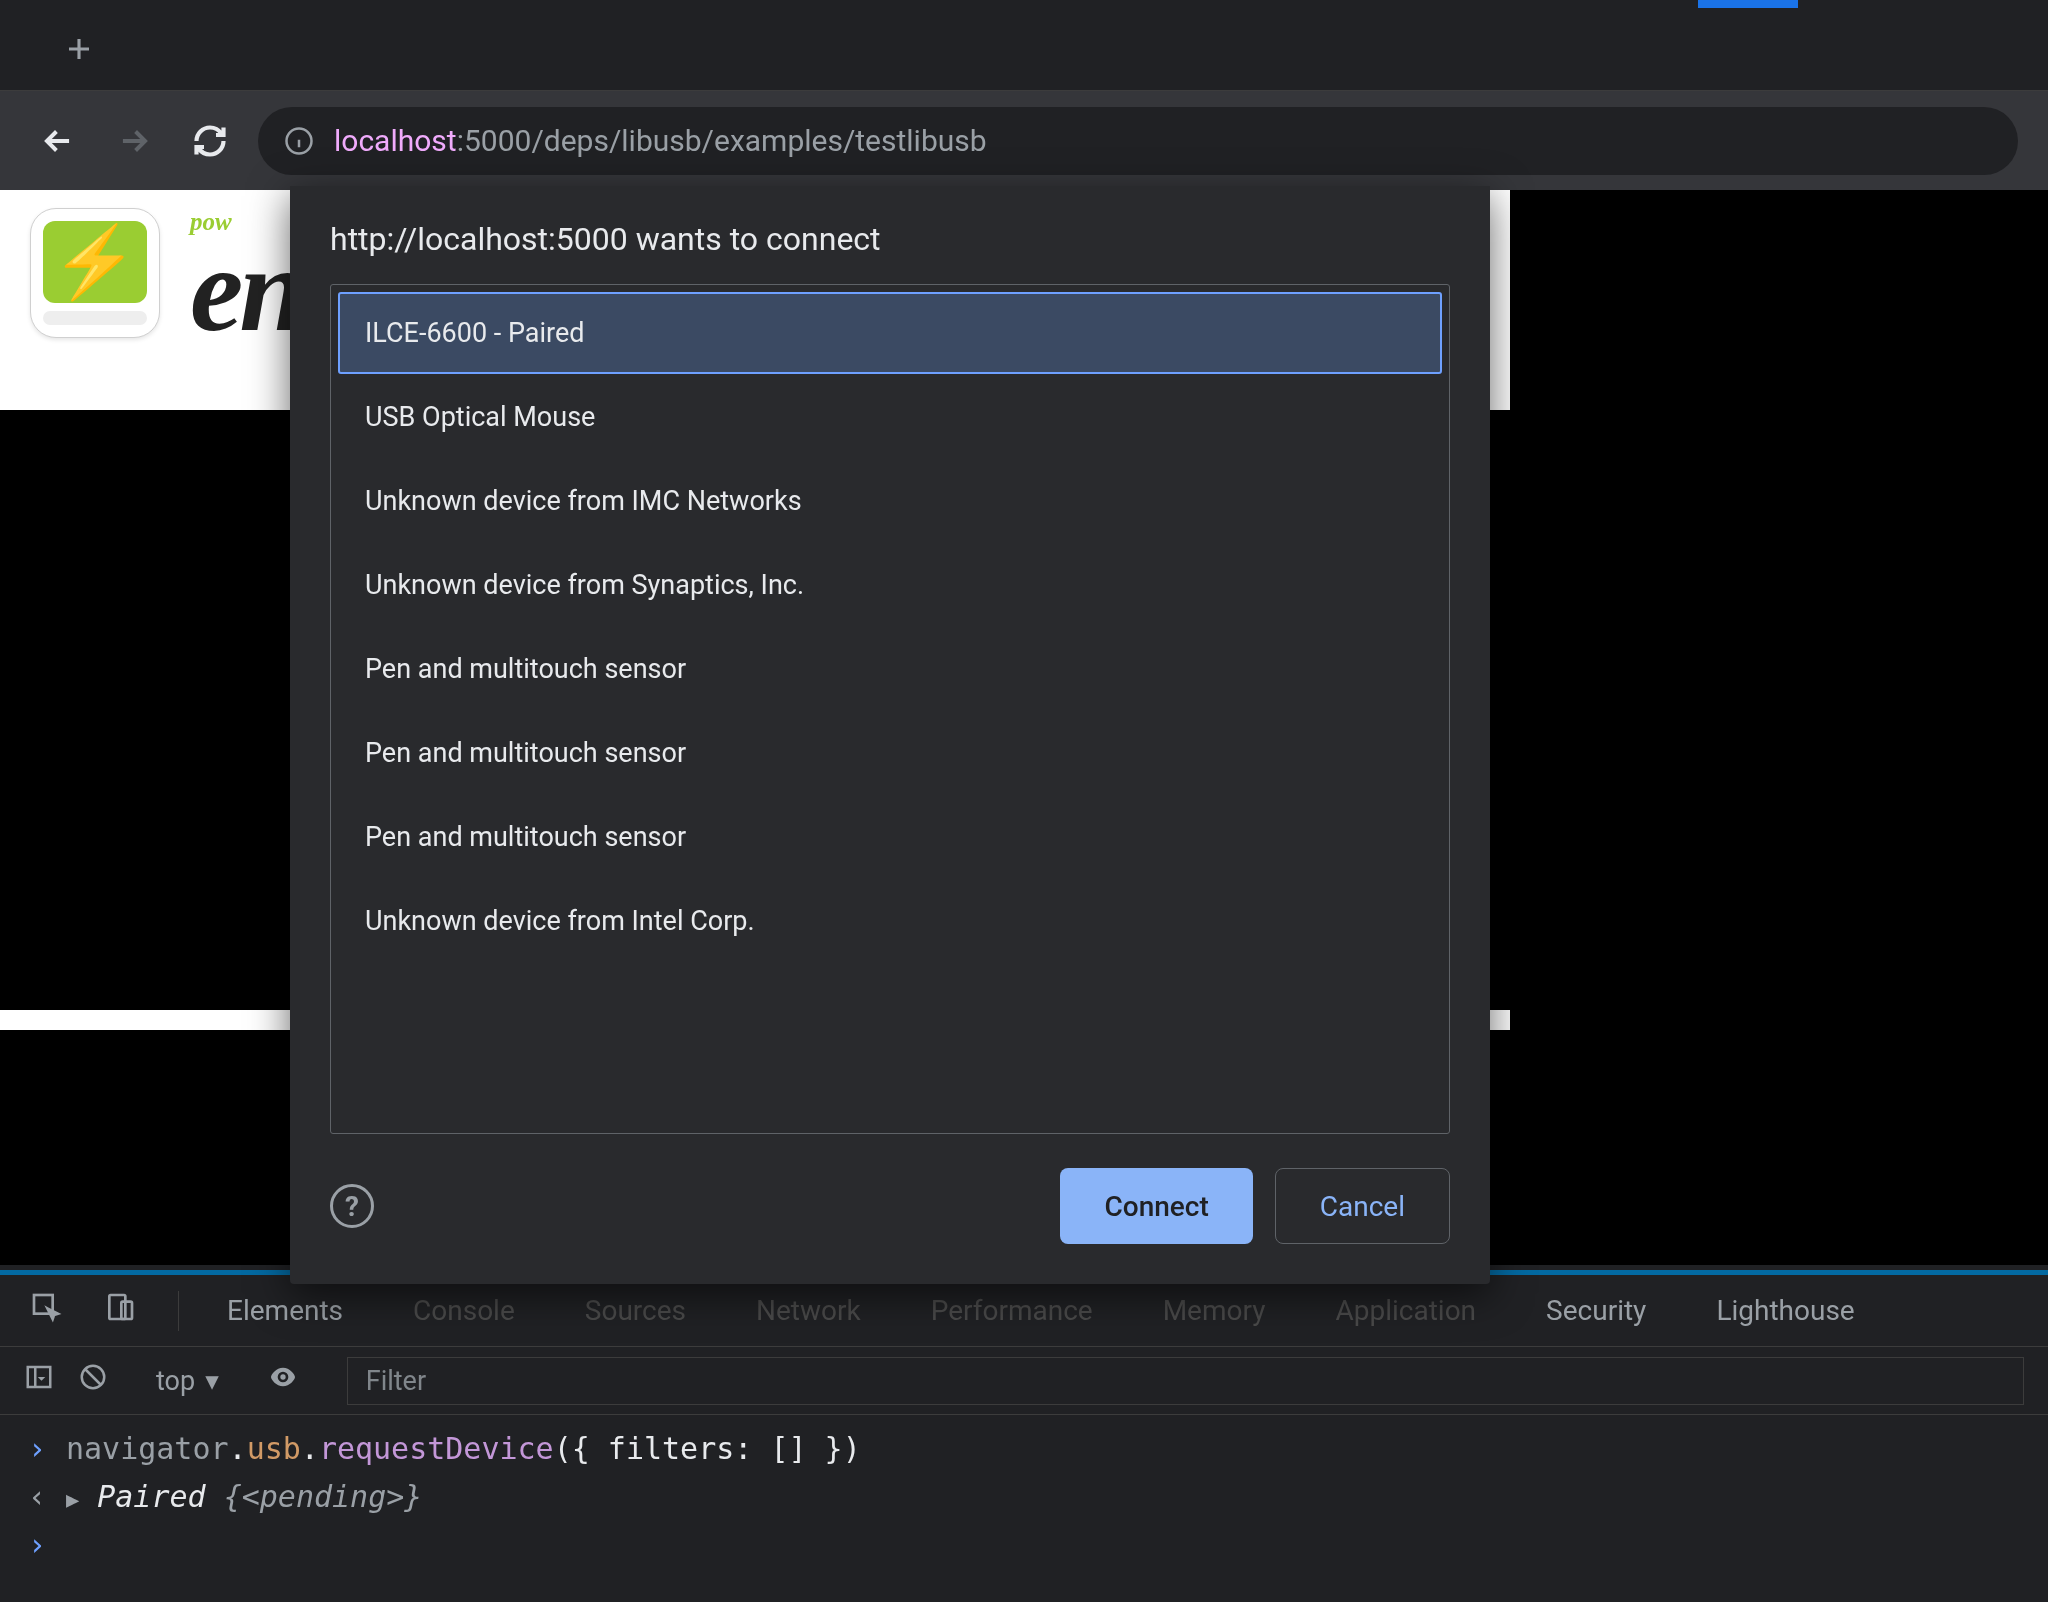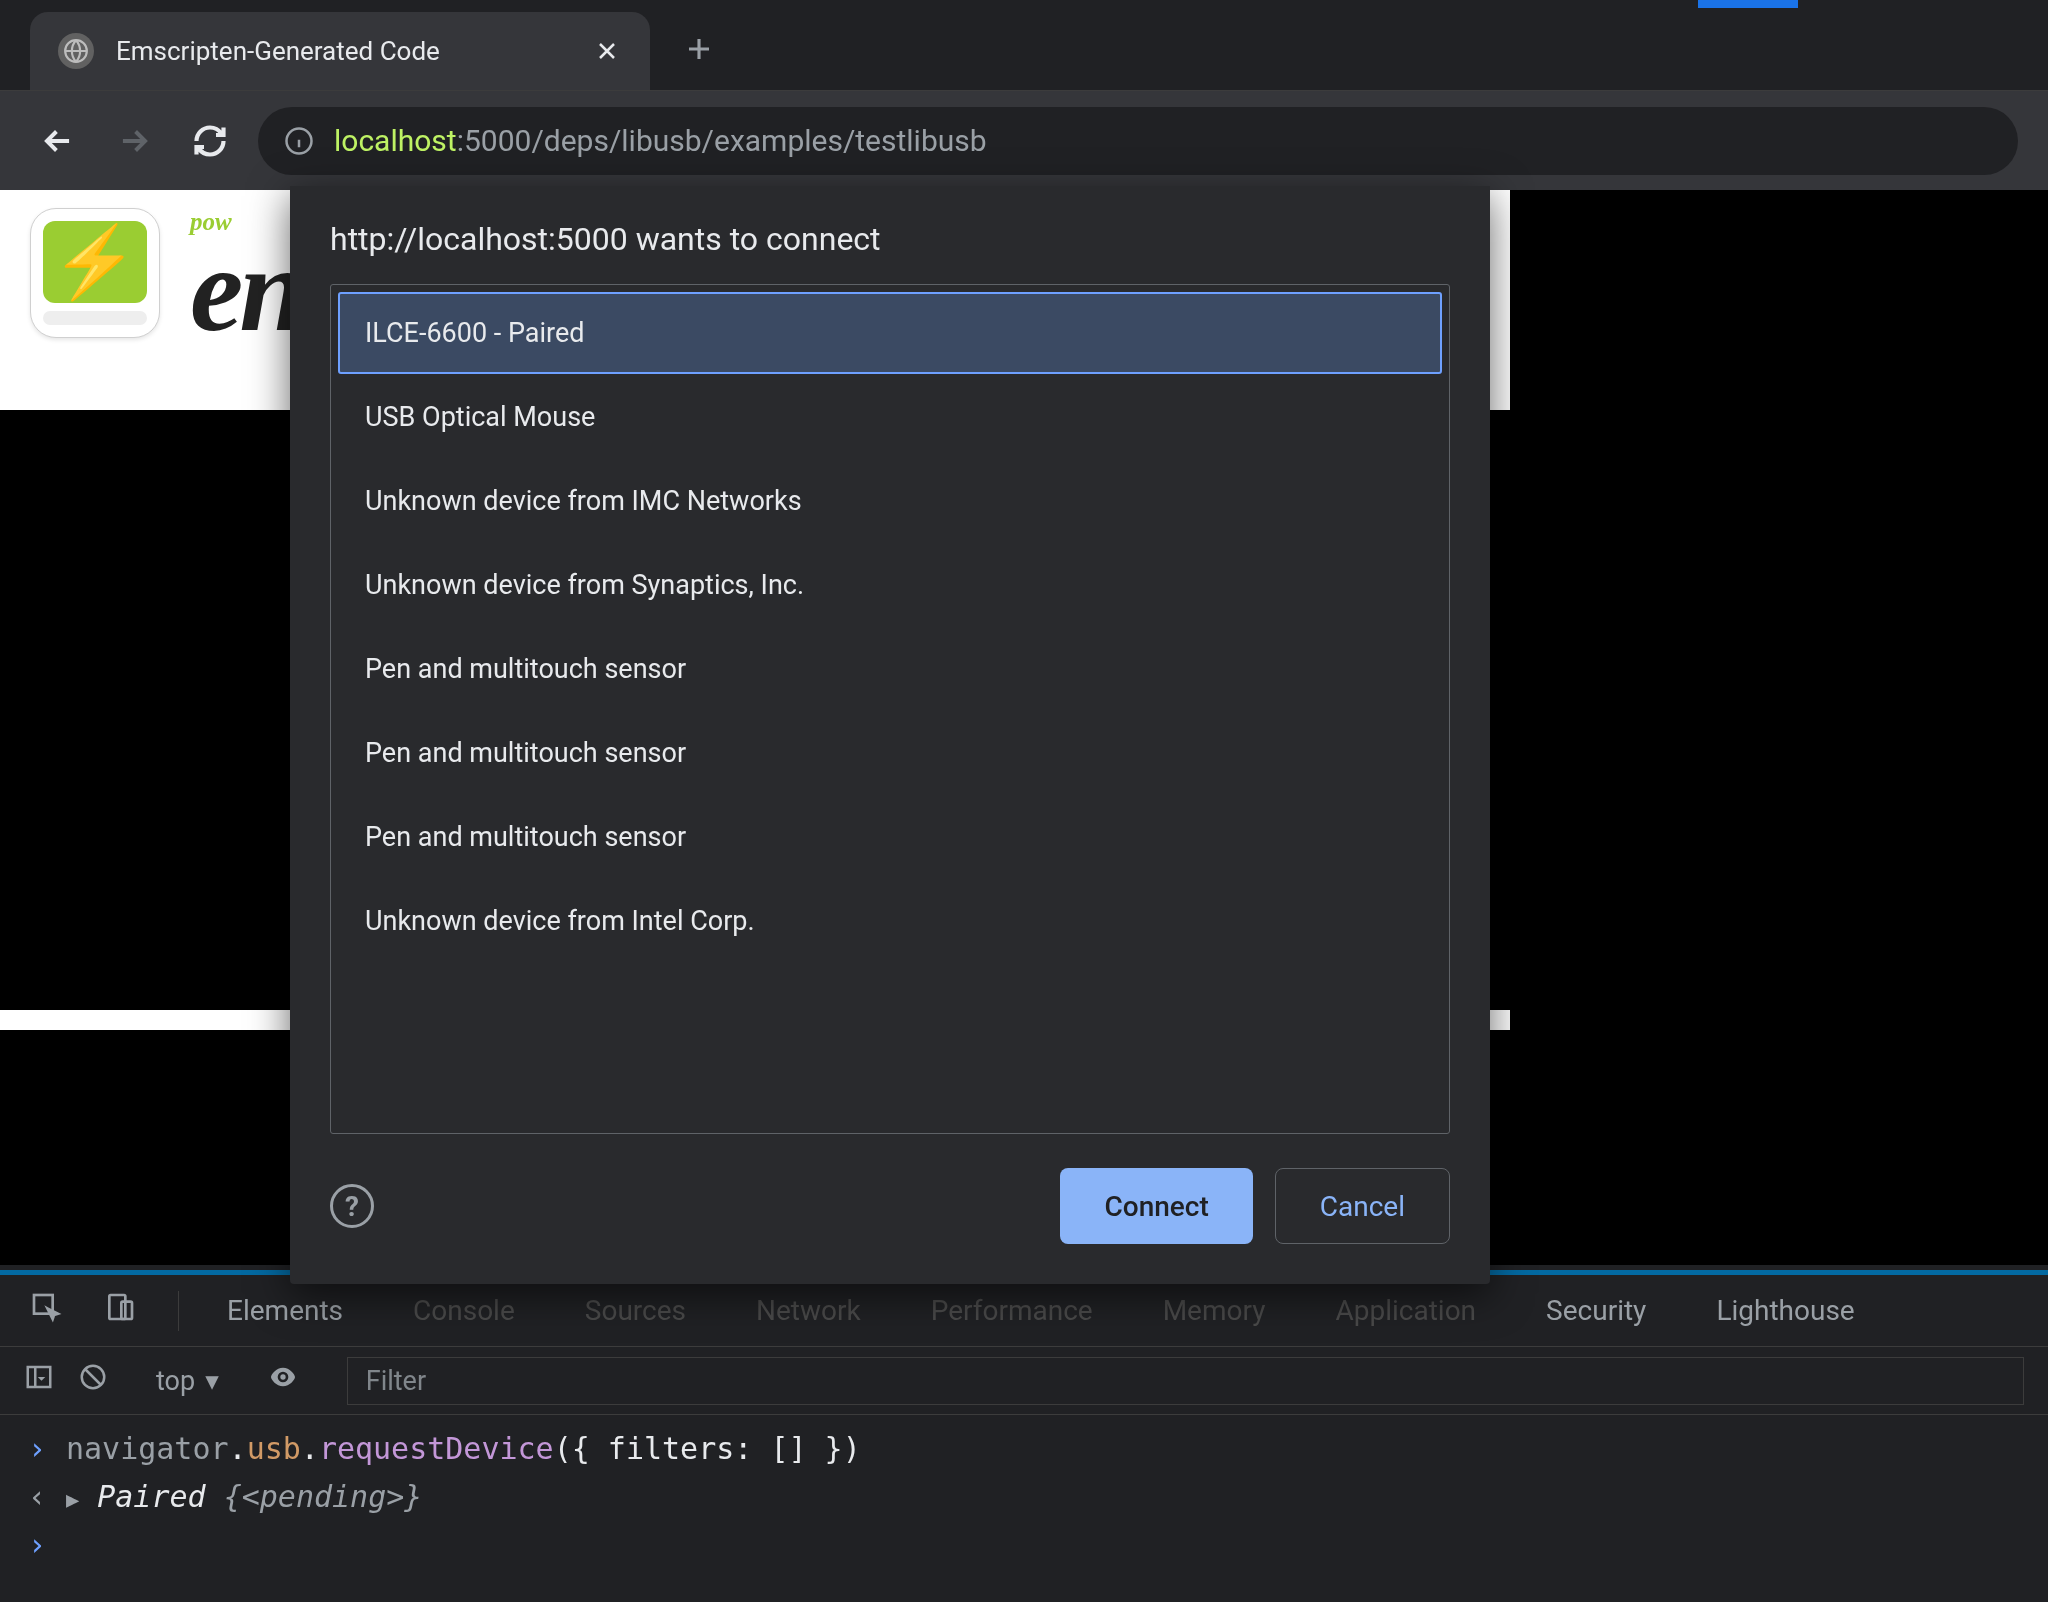"Emscripten-Generated Code" div.tab { html: <div> <span> <svg> <circle></circle> <path></path> </svg> </span> <span>Emscripten-Generated Code</span> <span> <svg> <path></path> </svg> </span> </div> -> none }
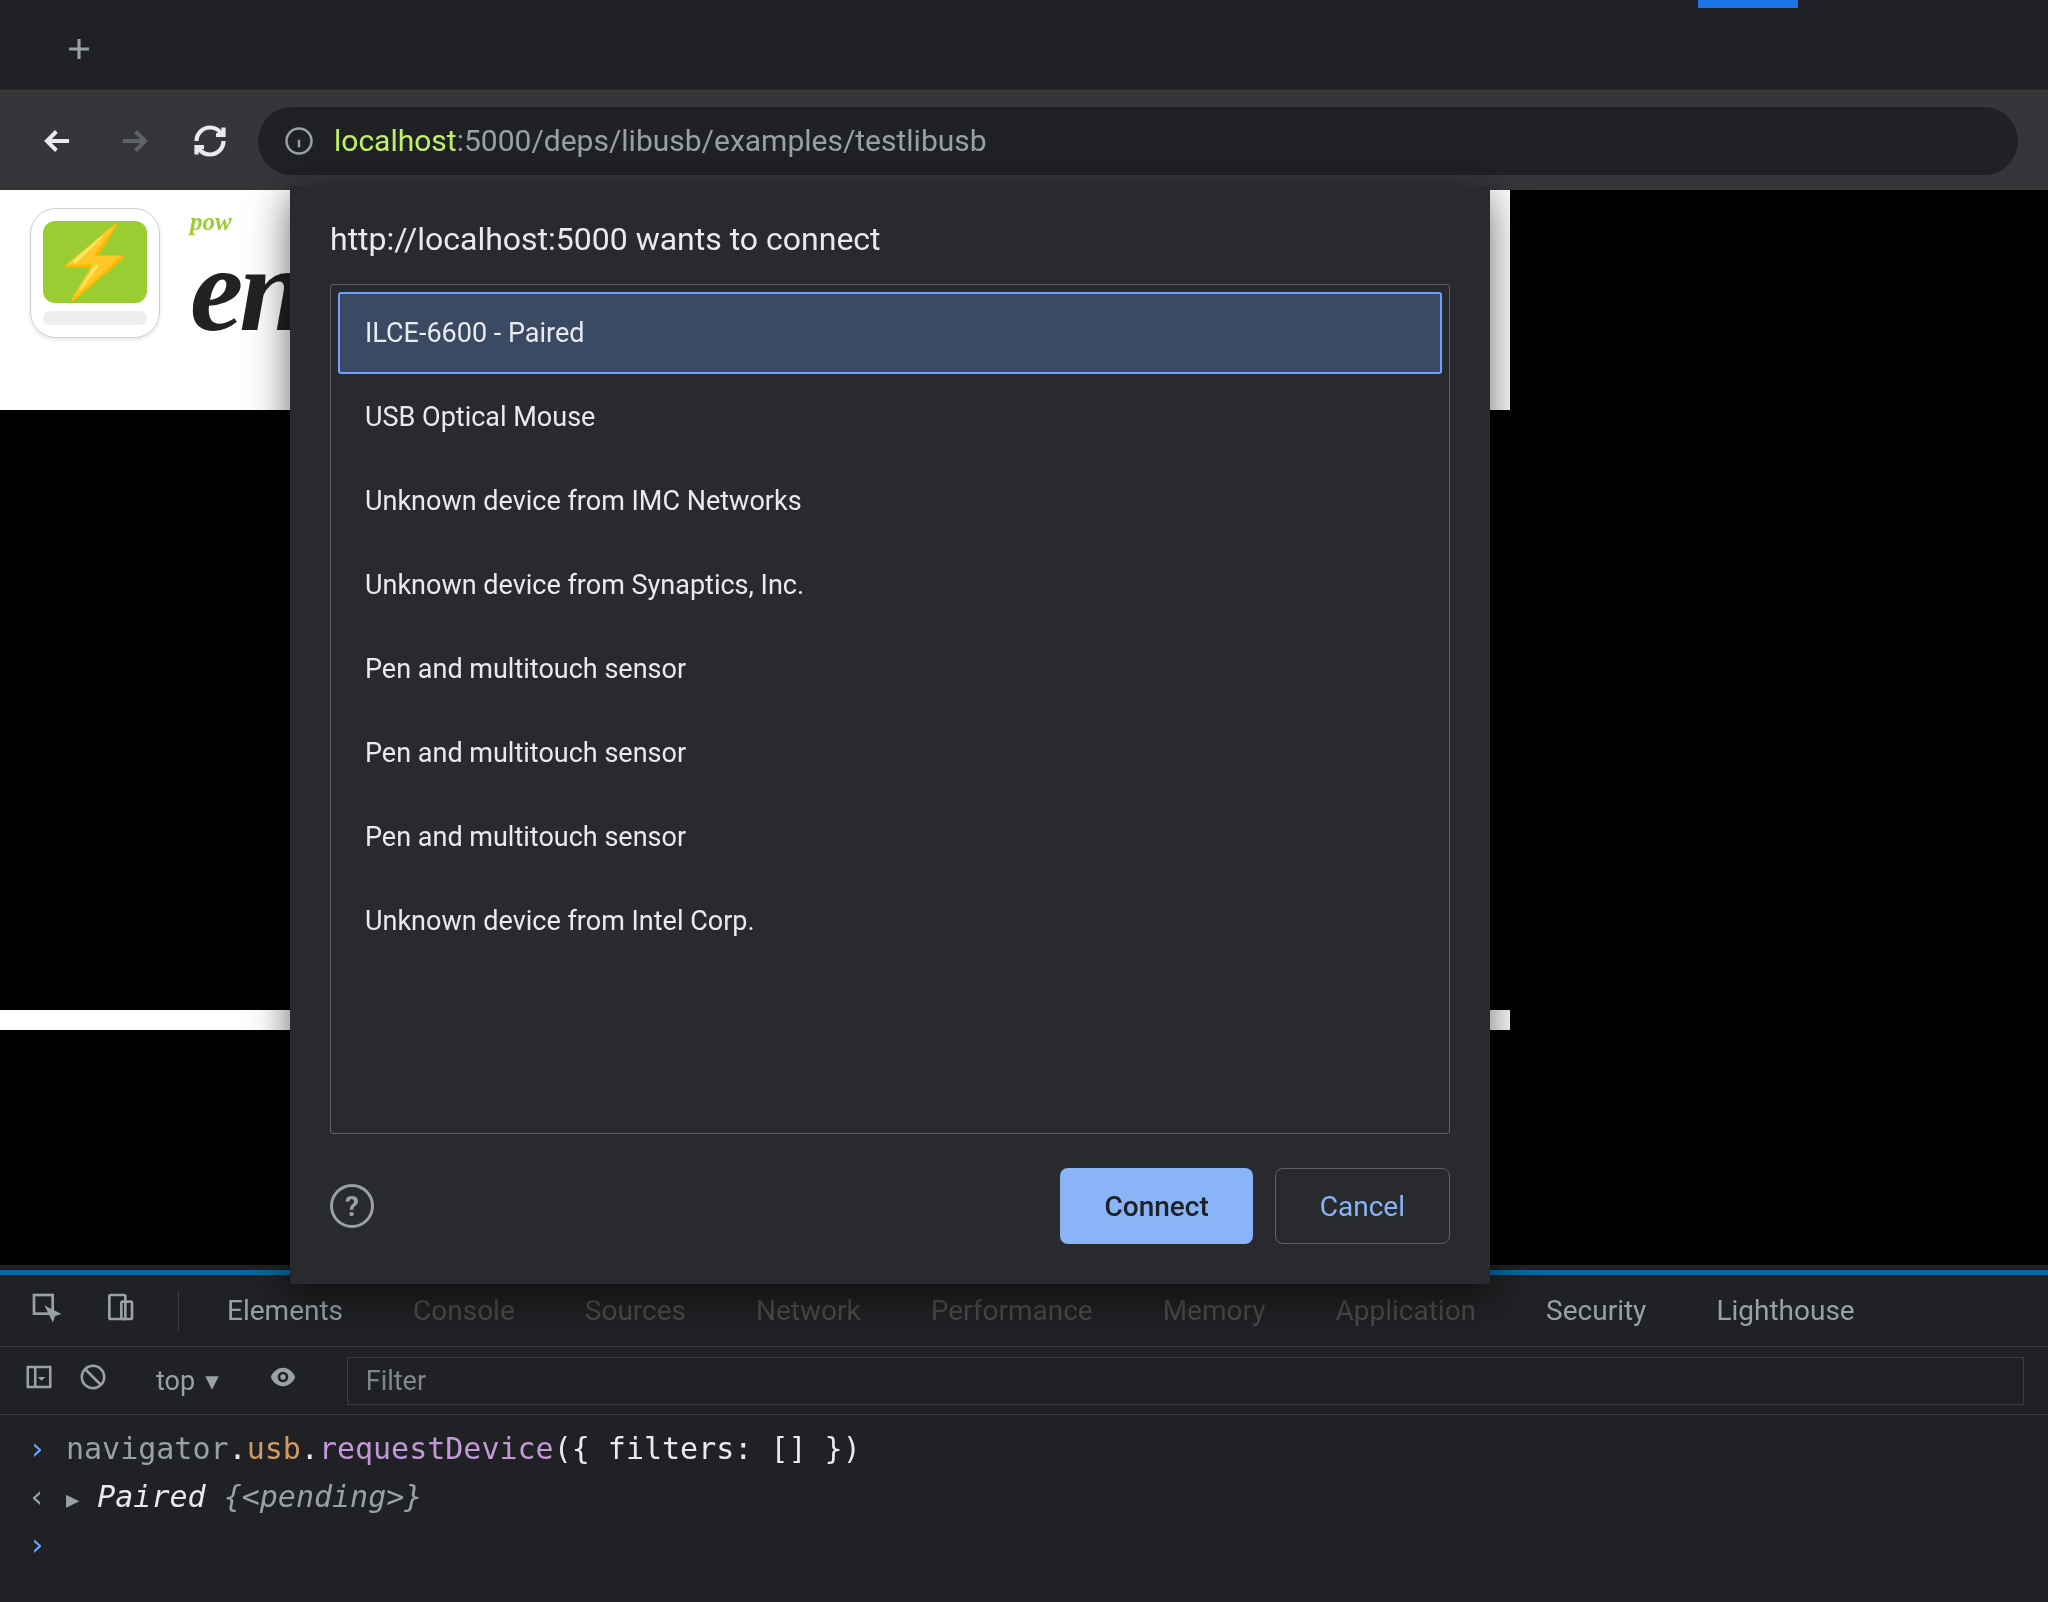"localhost" .omnibox .url .host { color: #bef264 -> #f0abfc }
